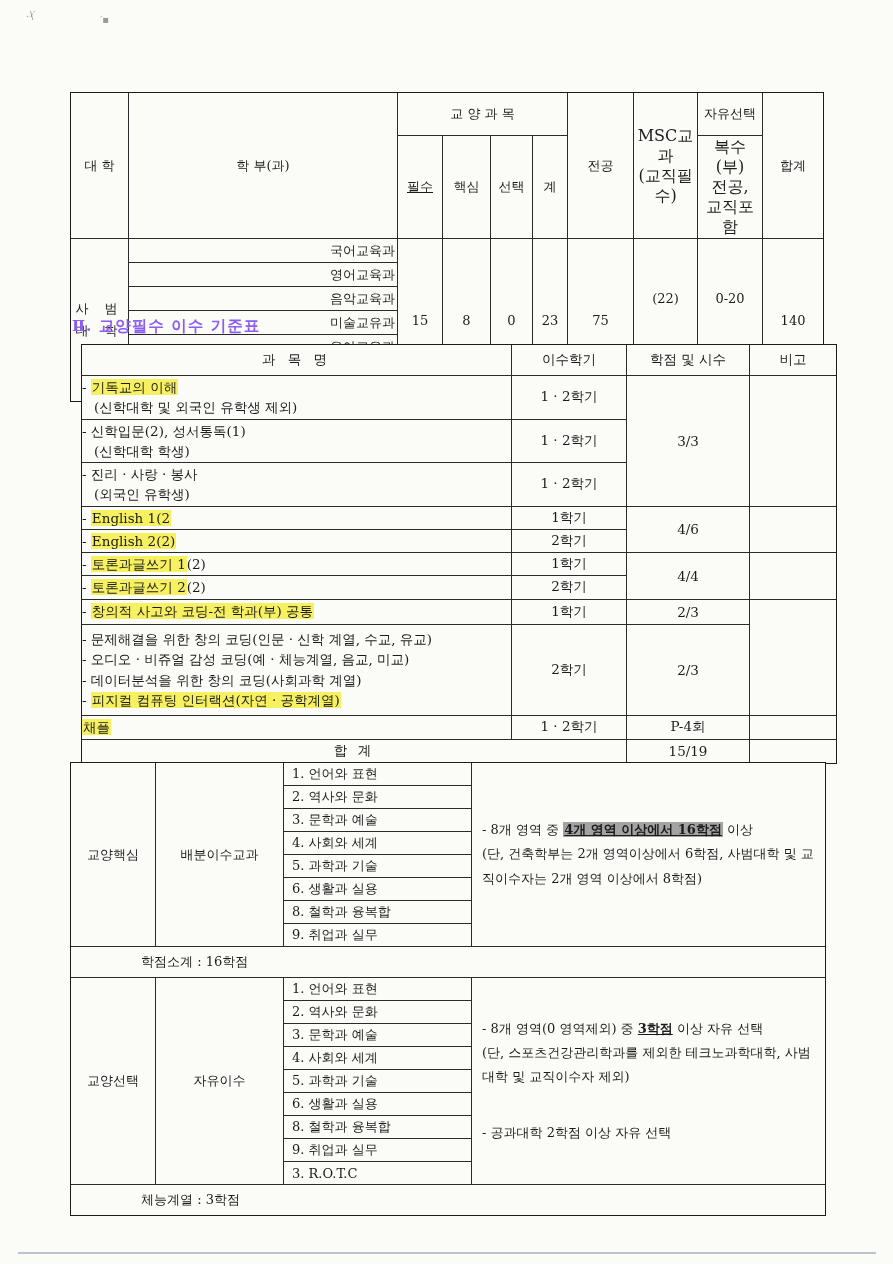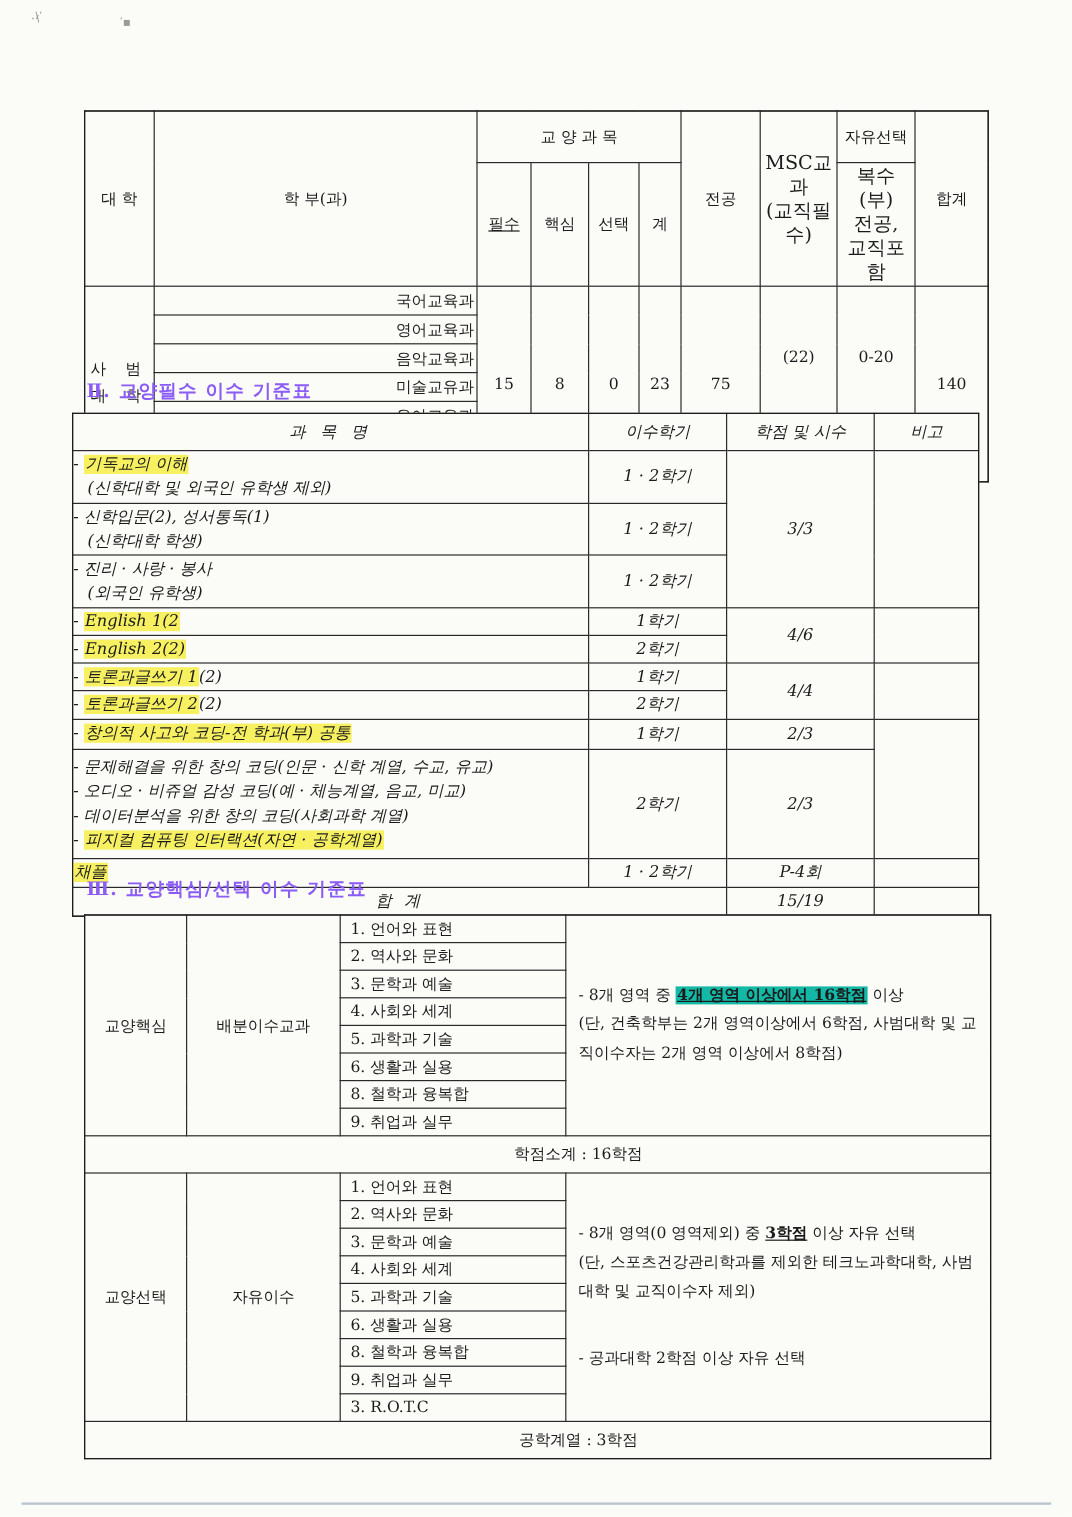"과 목 명" table.t2 { font-style: italic -> none; left: 60px -> 81px }
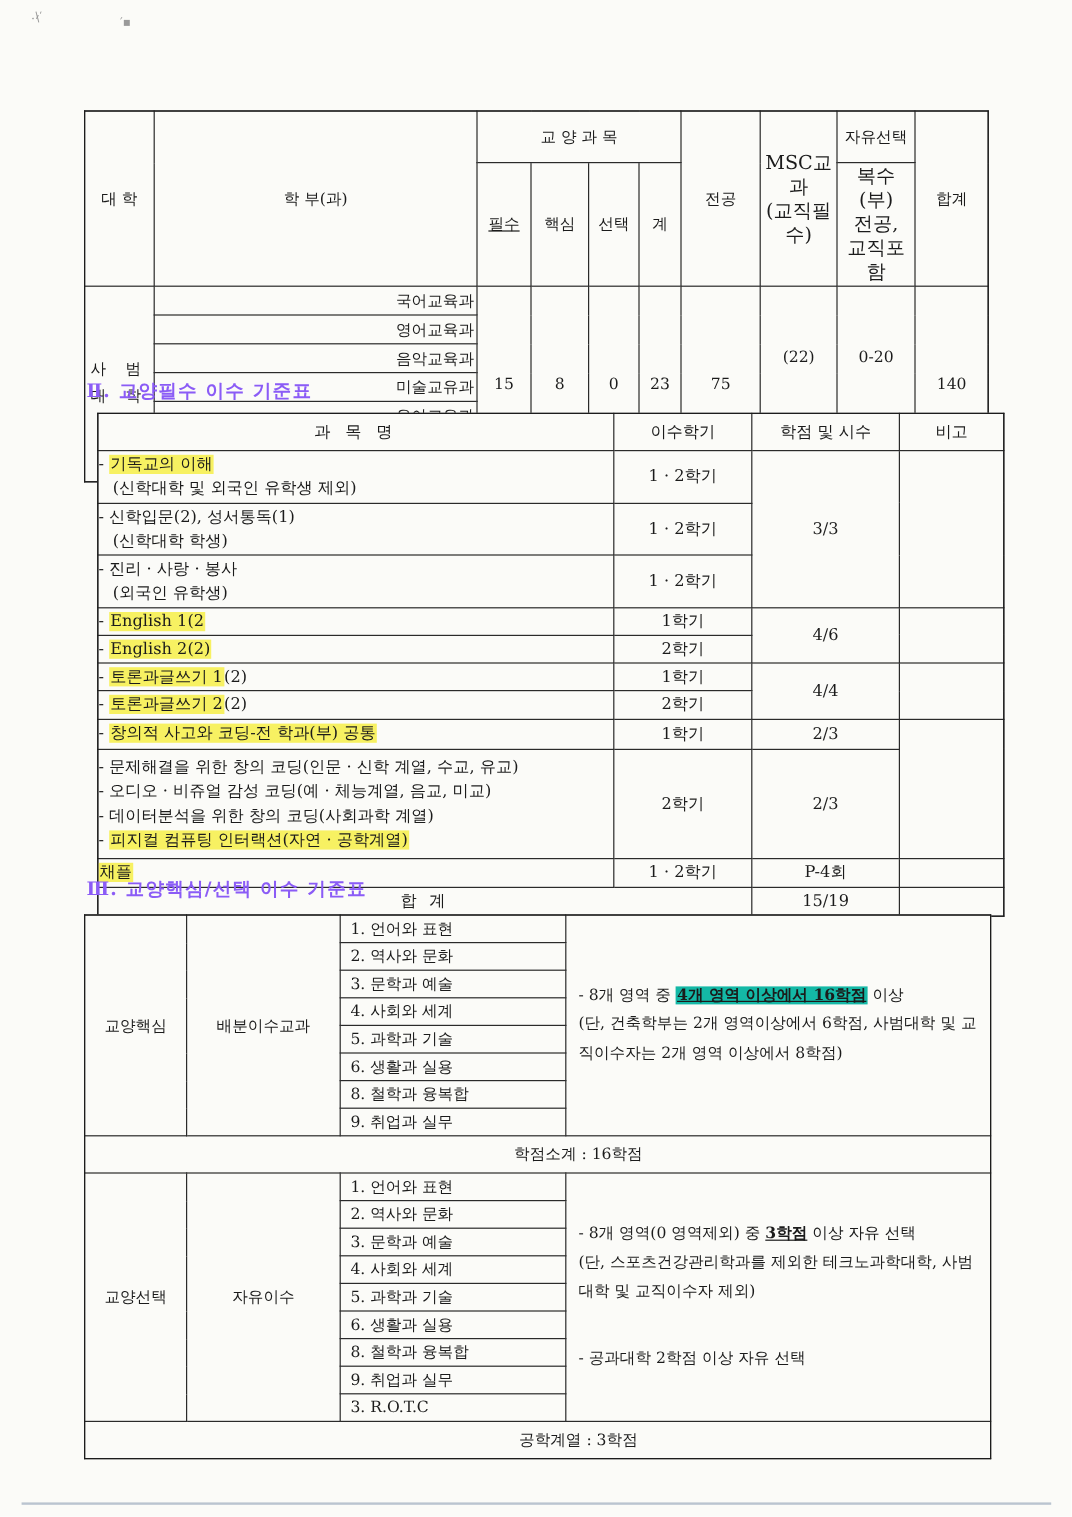"Ⅲ. 교양핵심/선택 이수 기준표" div.sec-title { html: <div>Ⅲ. 교양핵심/선택 이수 기준표</div> -> none }
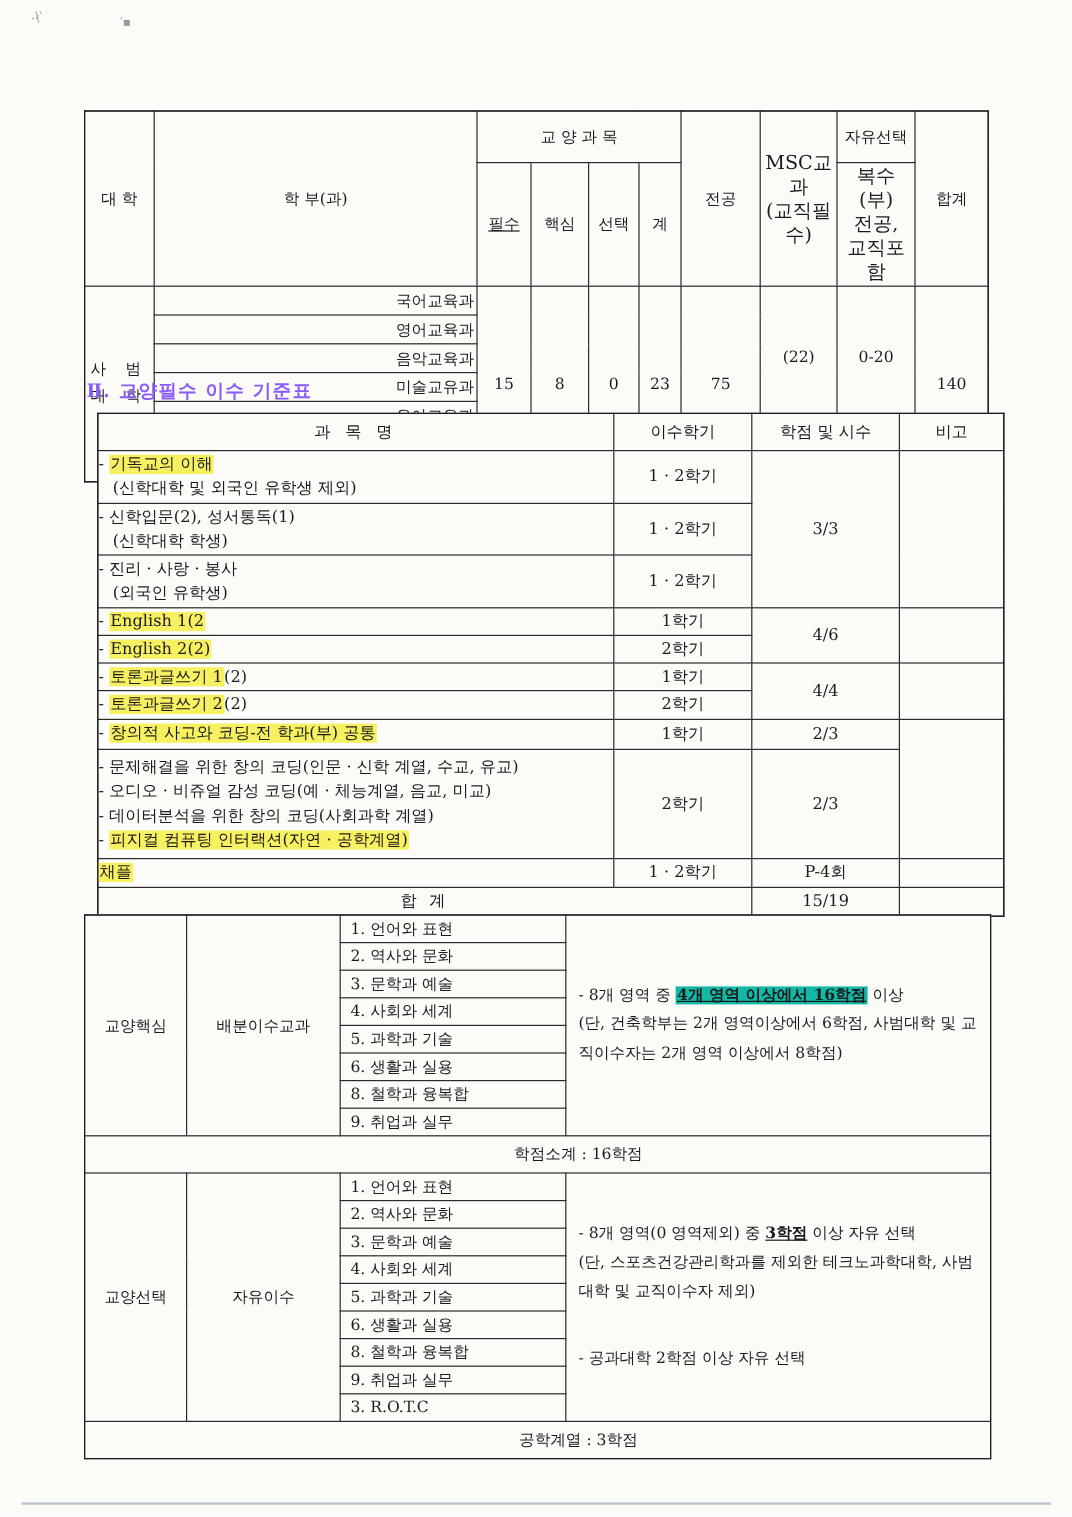"4개 영역 이상에서 16학점" .hl-u { background: #14b8a6 -> #a3a3a3 }
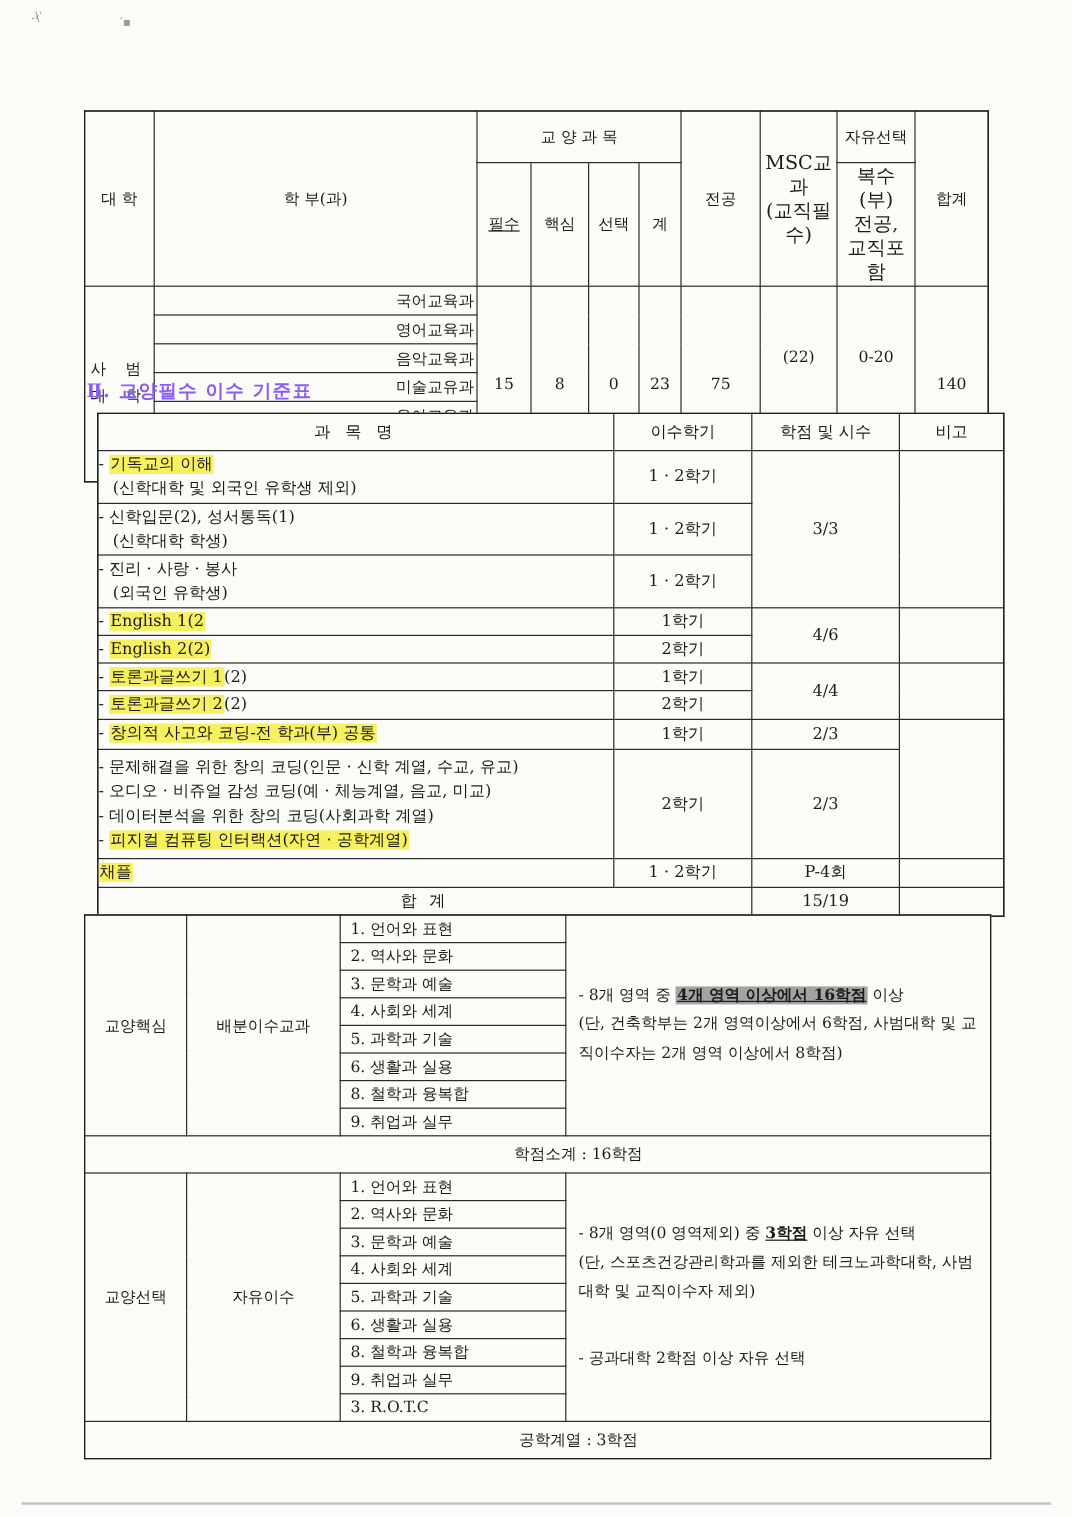"학점소계 : 16학점" .t3 .subtotal { text-align: center -> left }
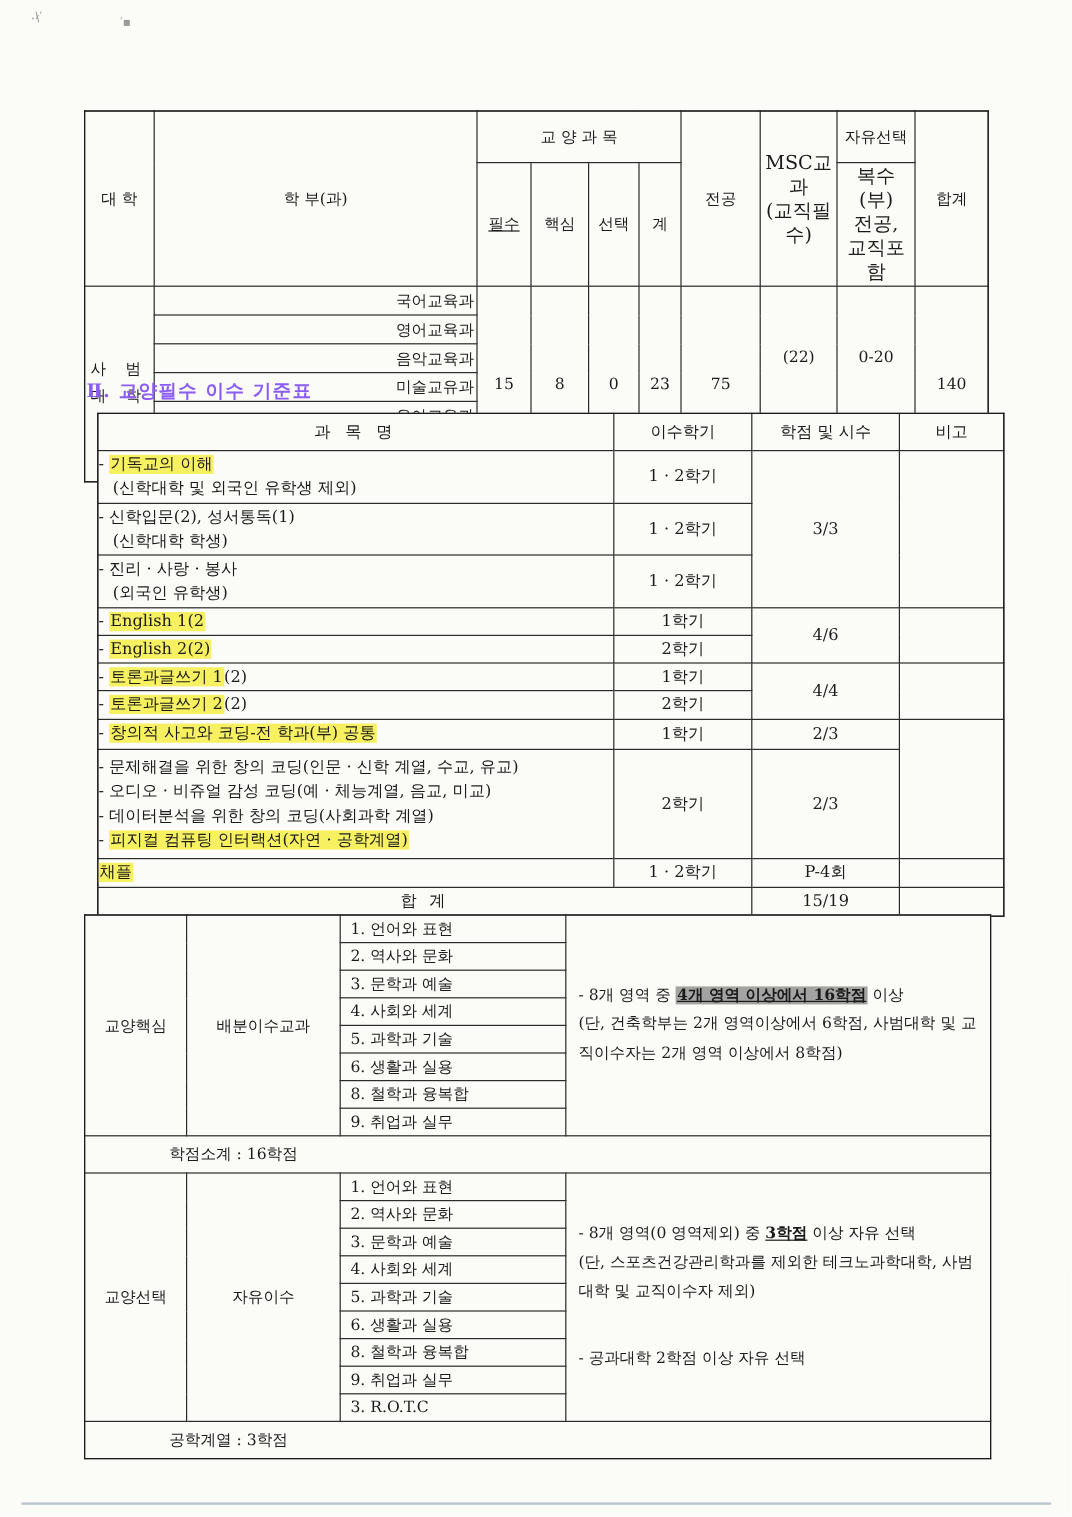"공학계열 : 3학점" td.subtotal { text: 공학계열 -> 체능계열 }
